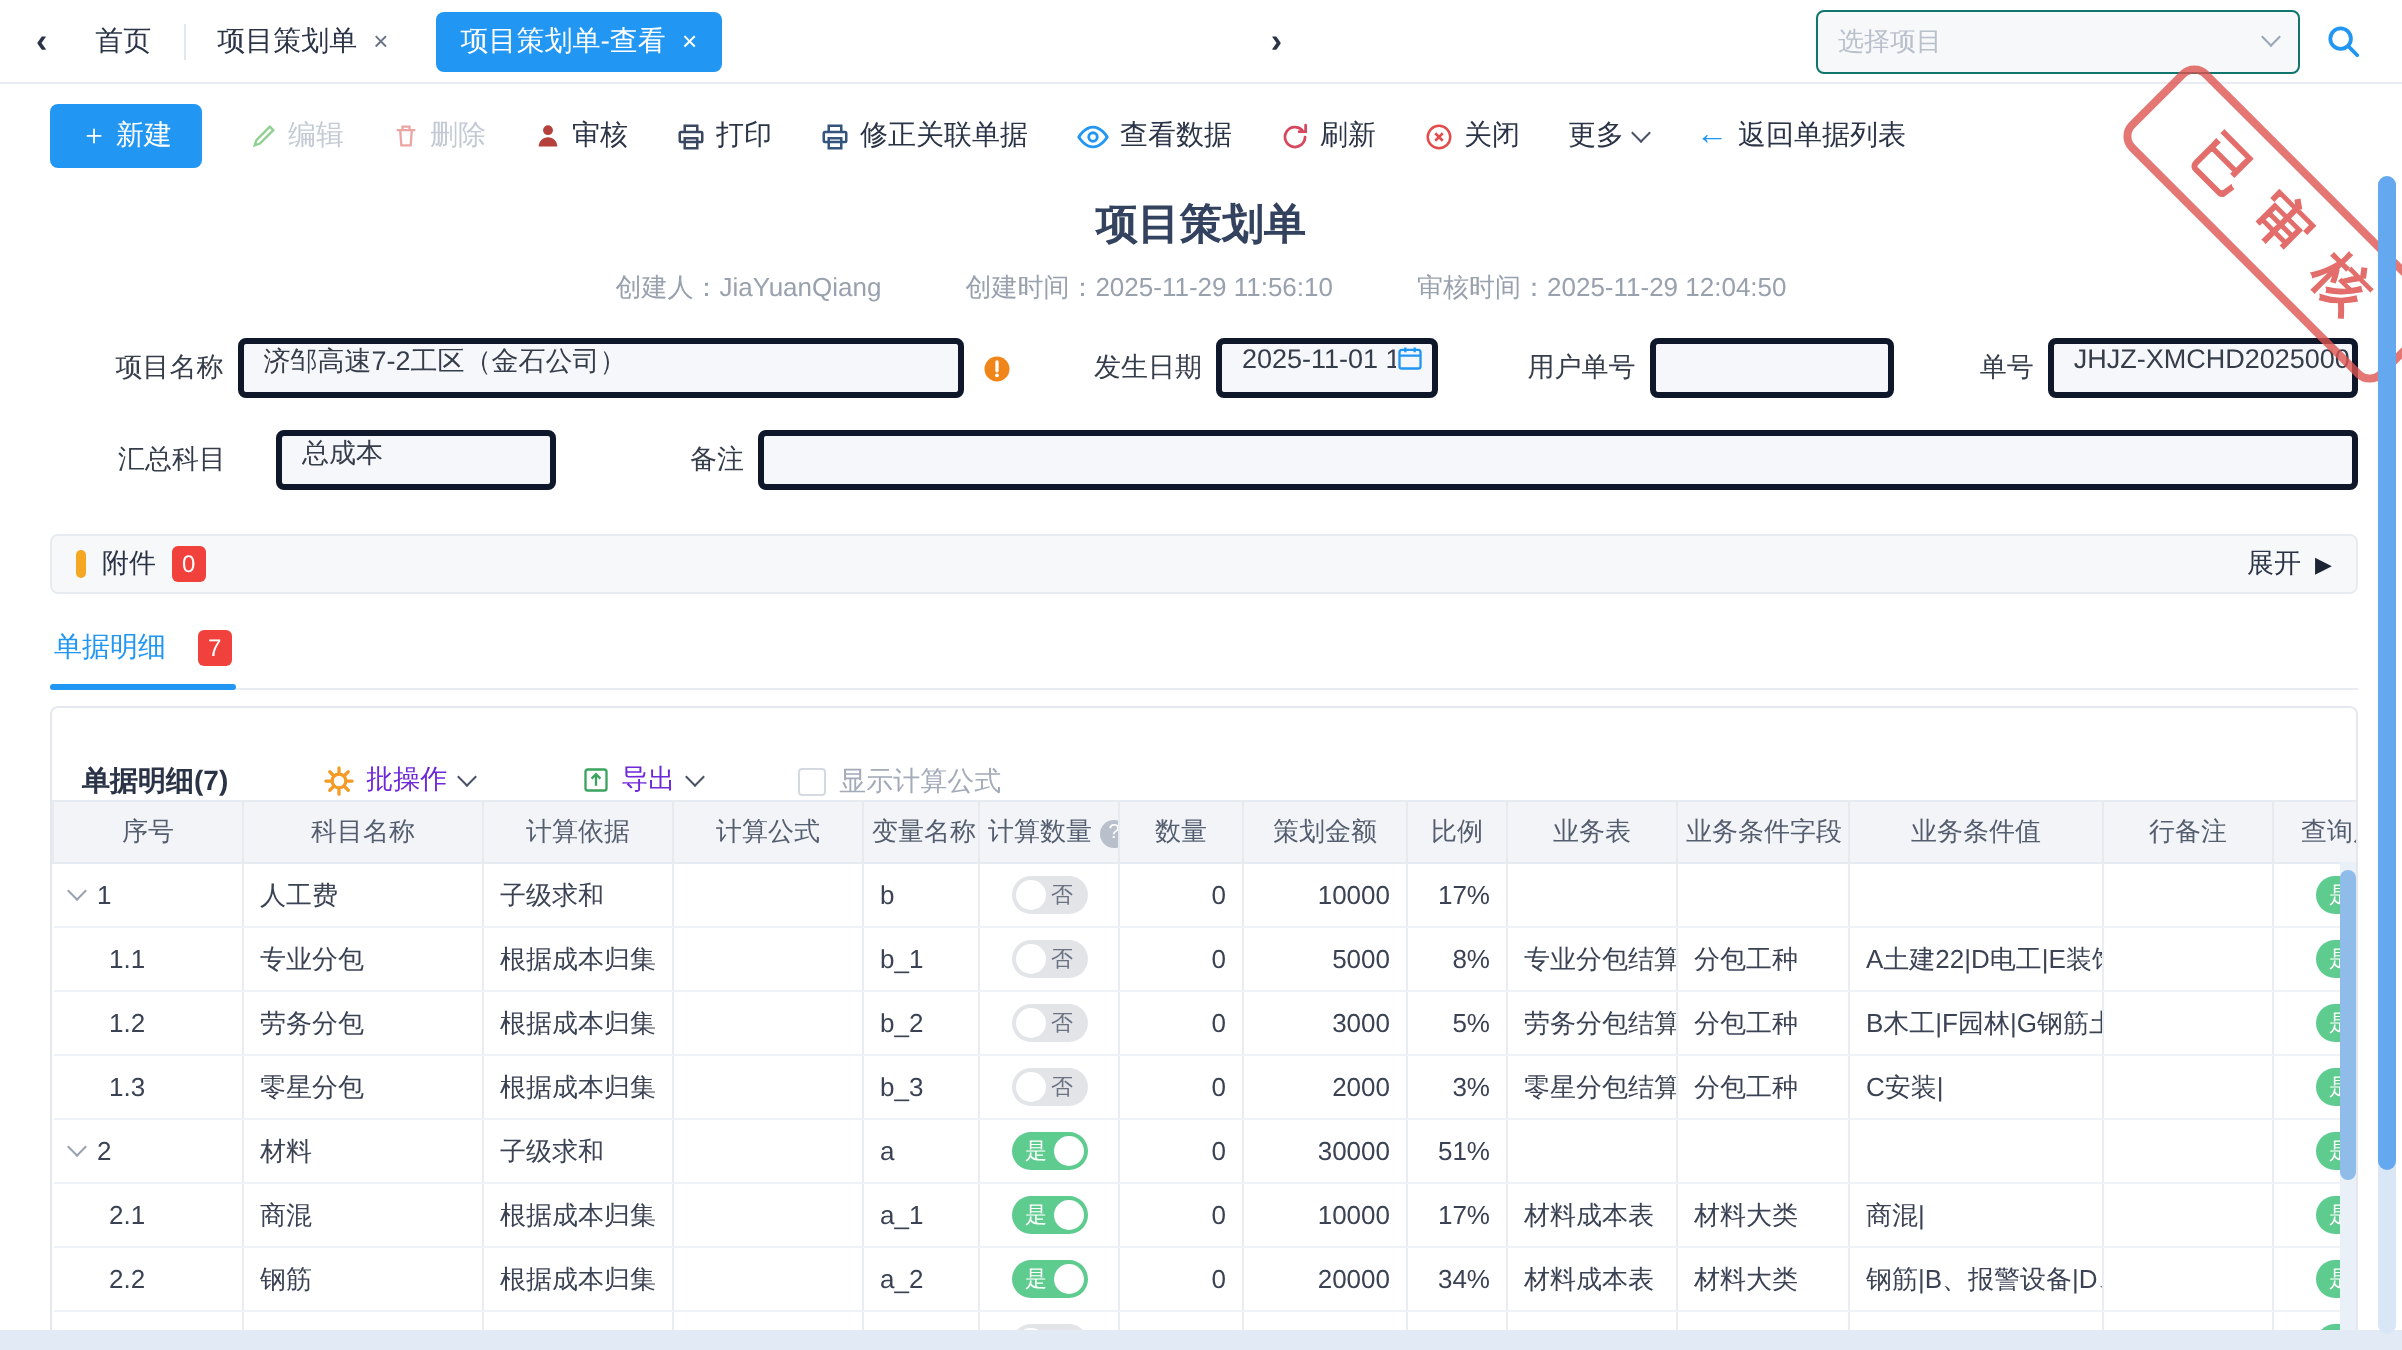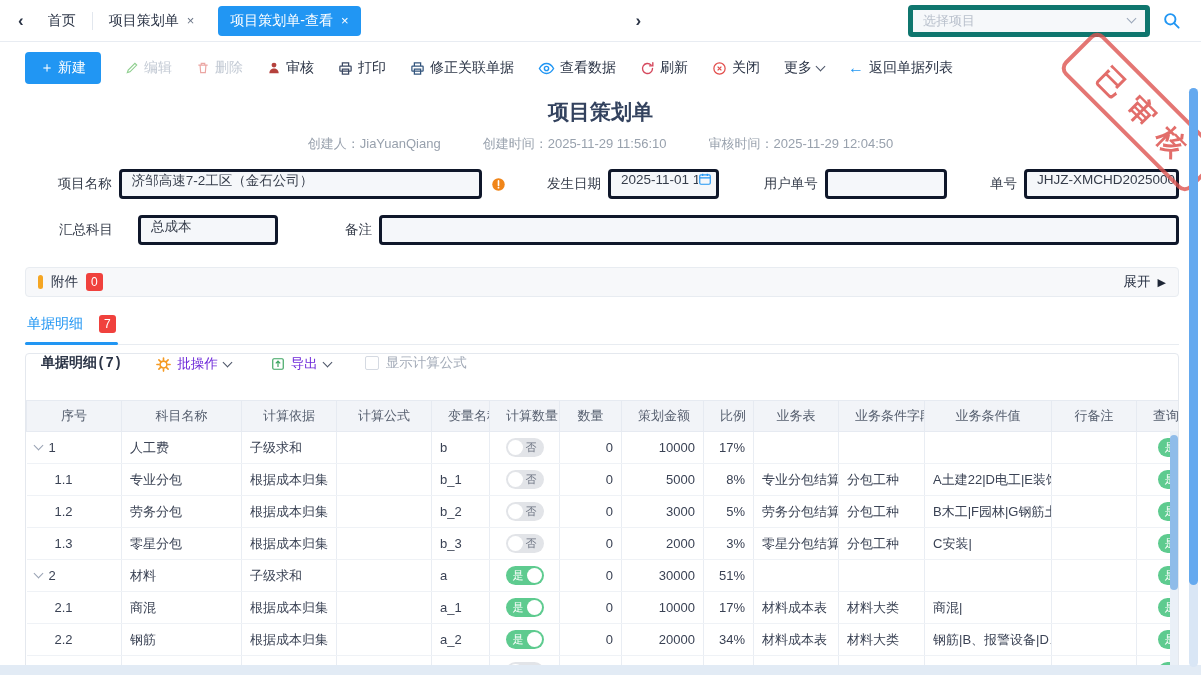"选择项目" .proj-select { border: 5px solid #0f766e -> 1px solid #0f766e }
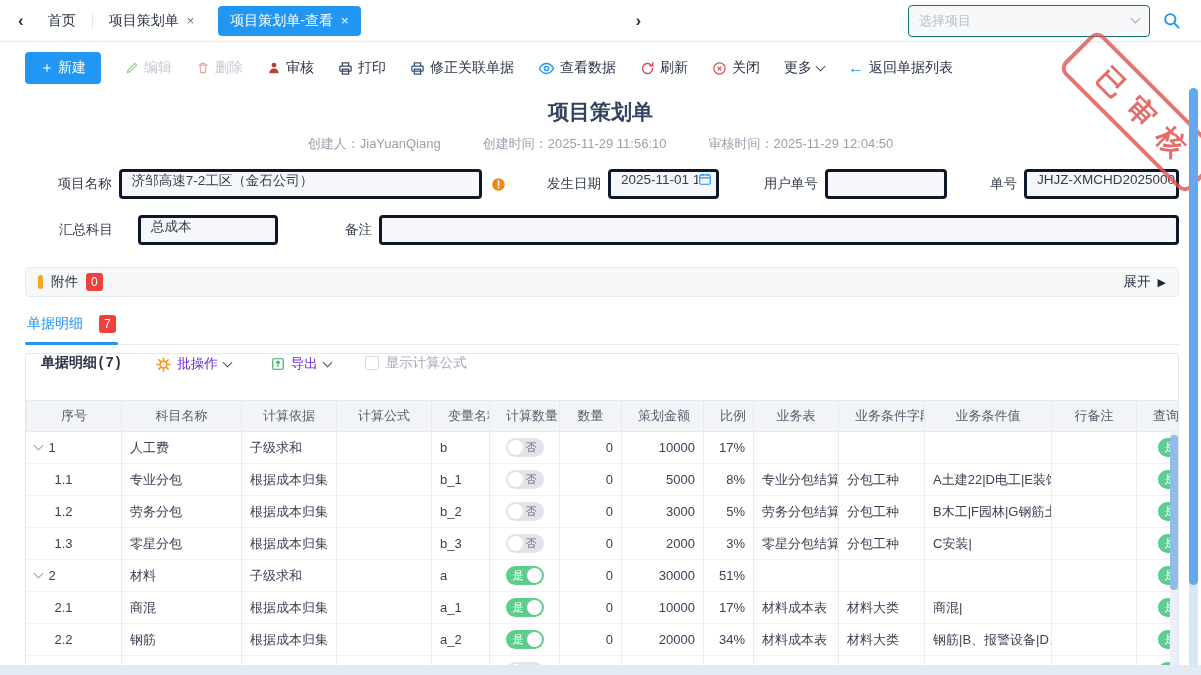"单据明细(7)" .card-toolbar { align-items: flex-start -> flex-end; font-family: Liberation Mono, monospace -> none; gap: 28px -> 42px }
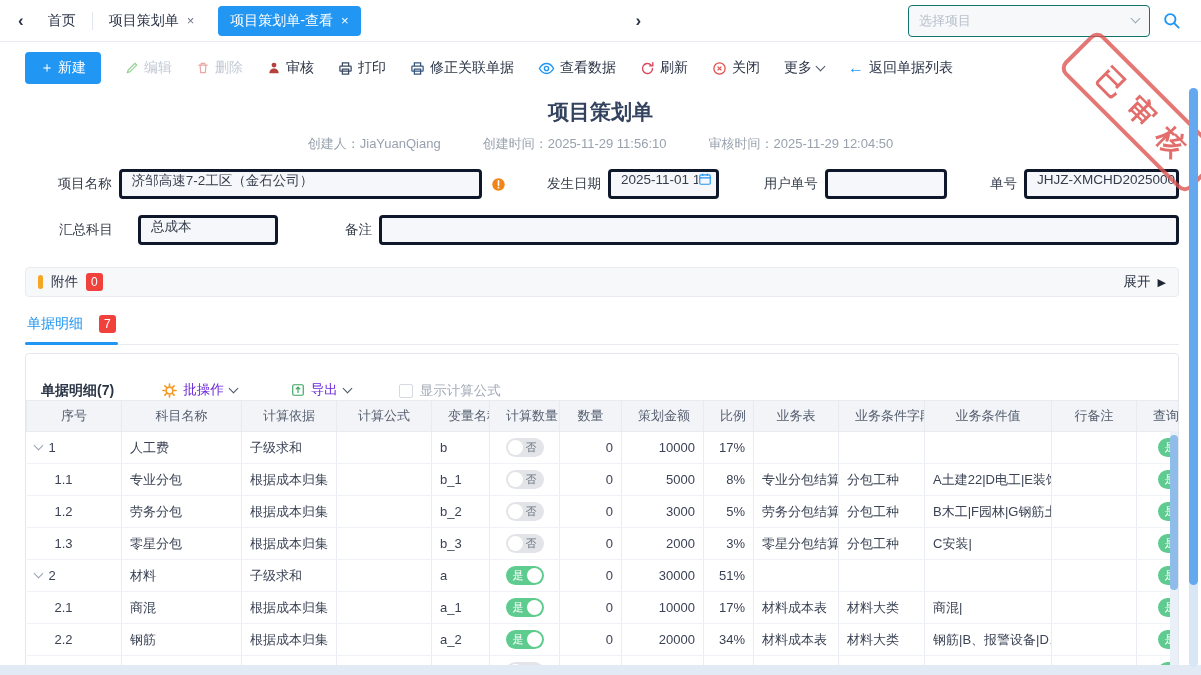"序号" .grid th { padding: 0 16px -> 0 4px }
